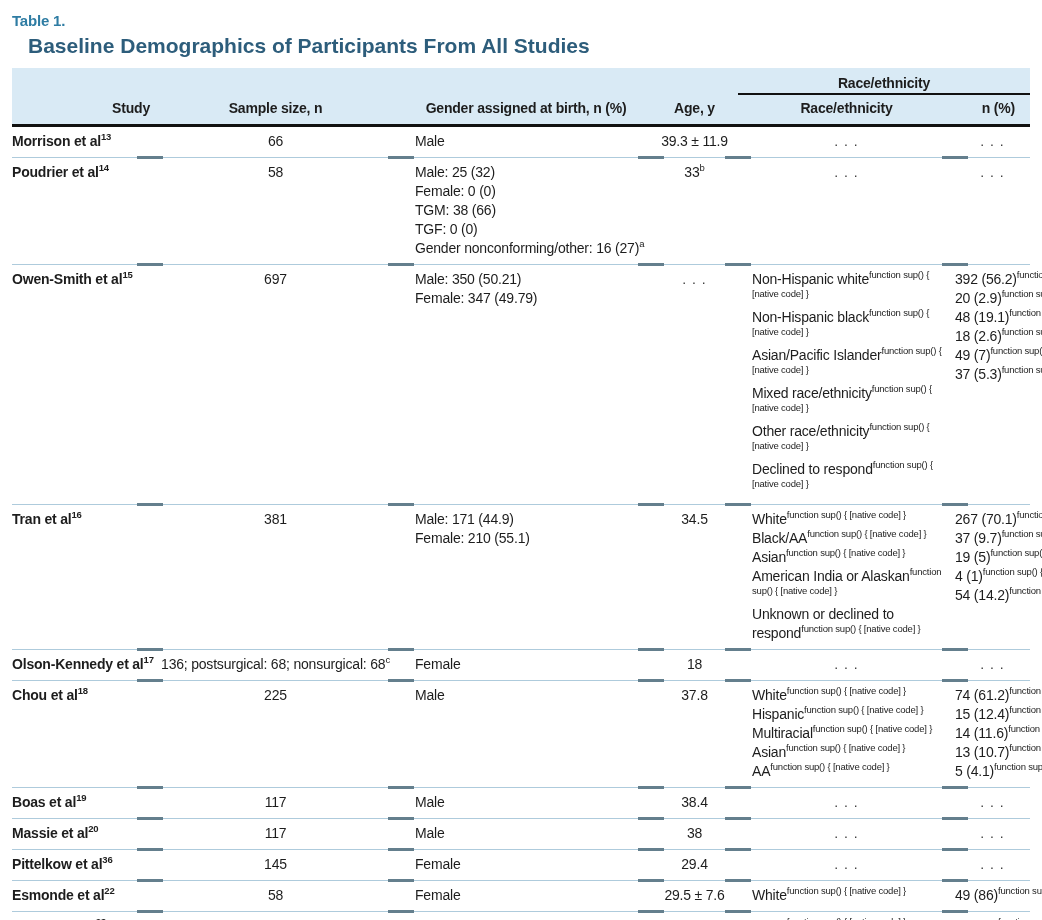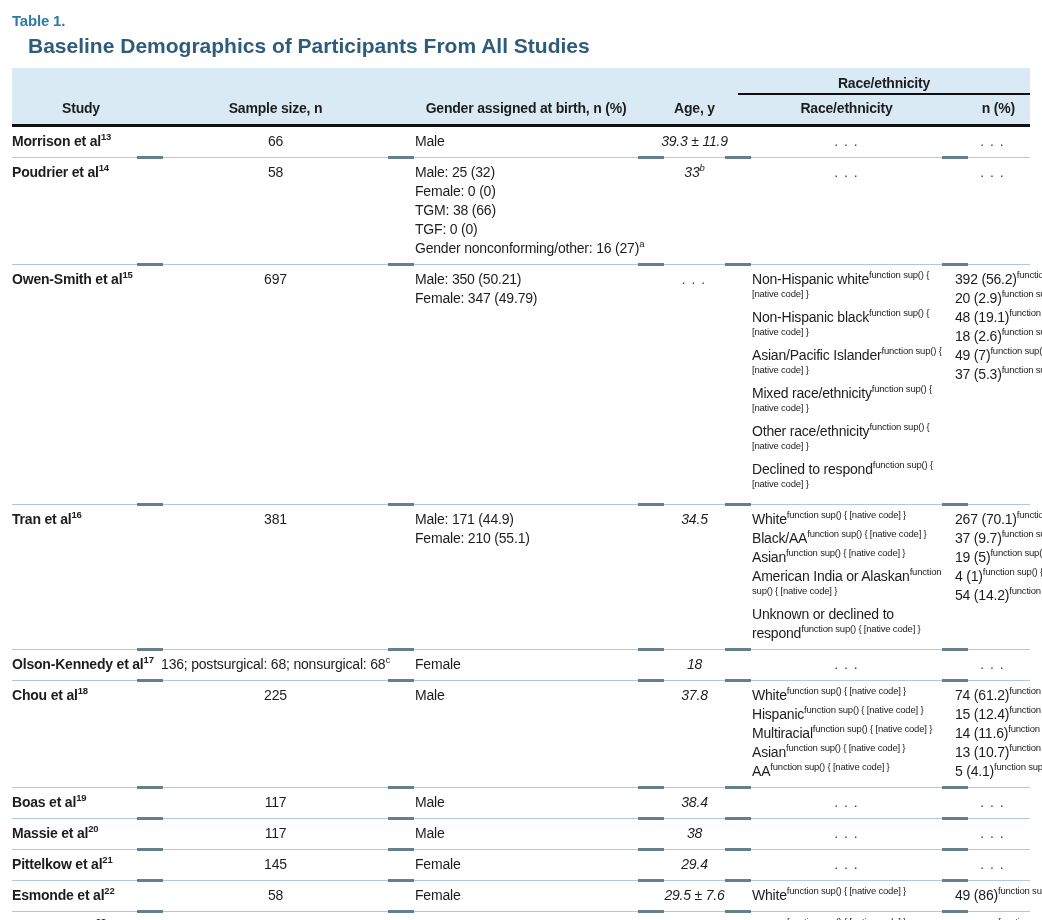"Study" th.al { text-align: center -> right }
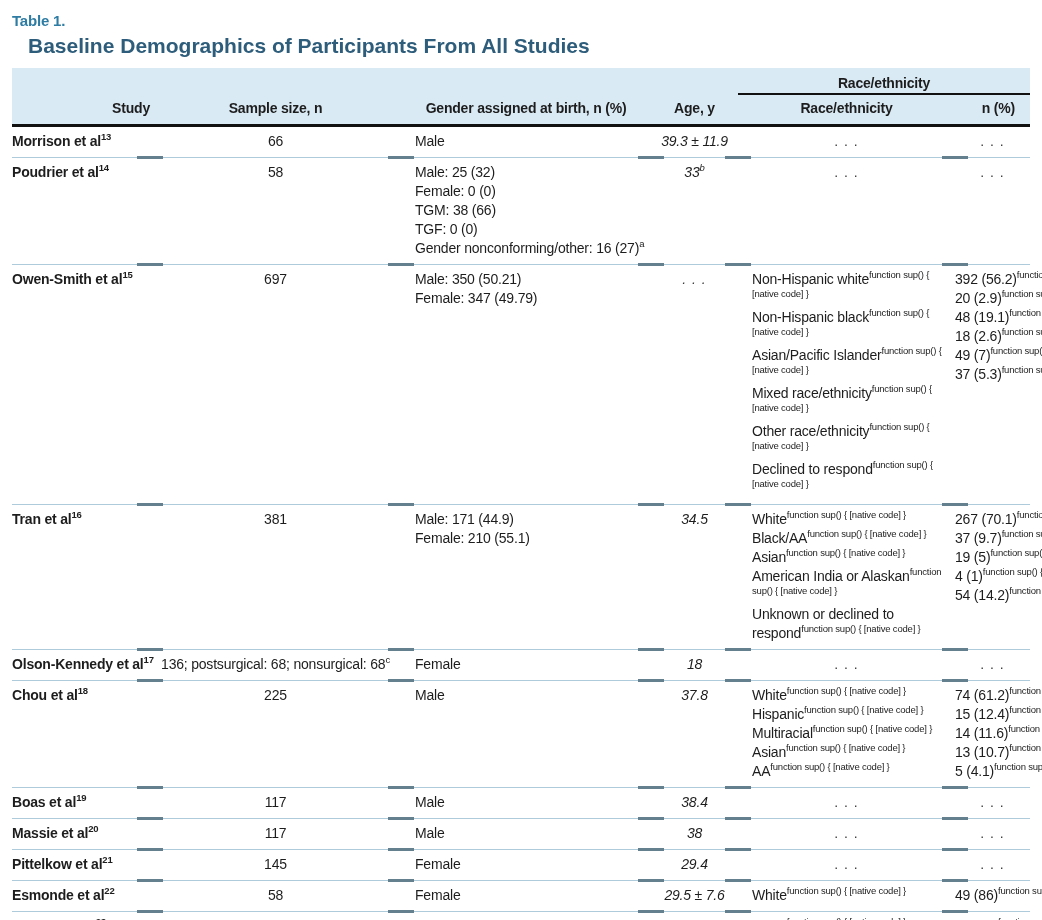"39.3 ± 11.9" td.c-age { font-style: italic -> none }
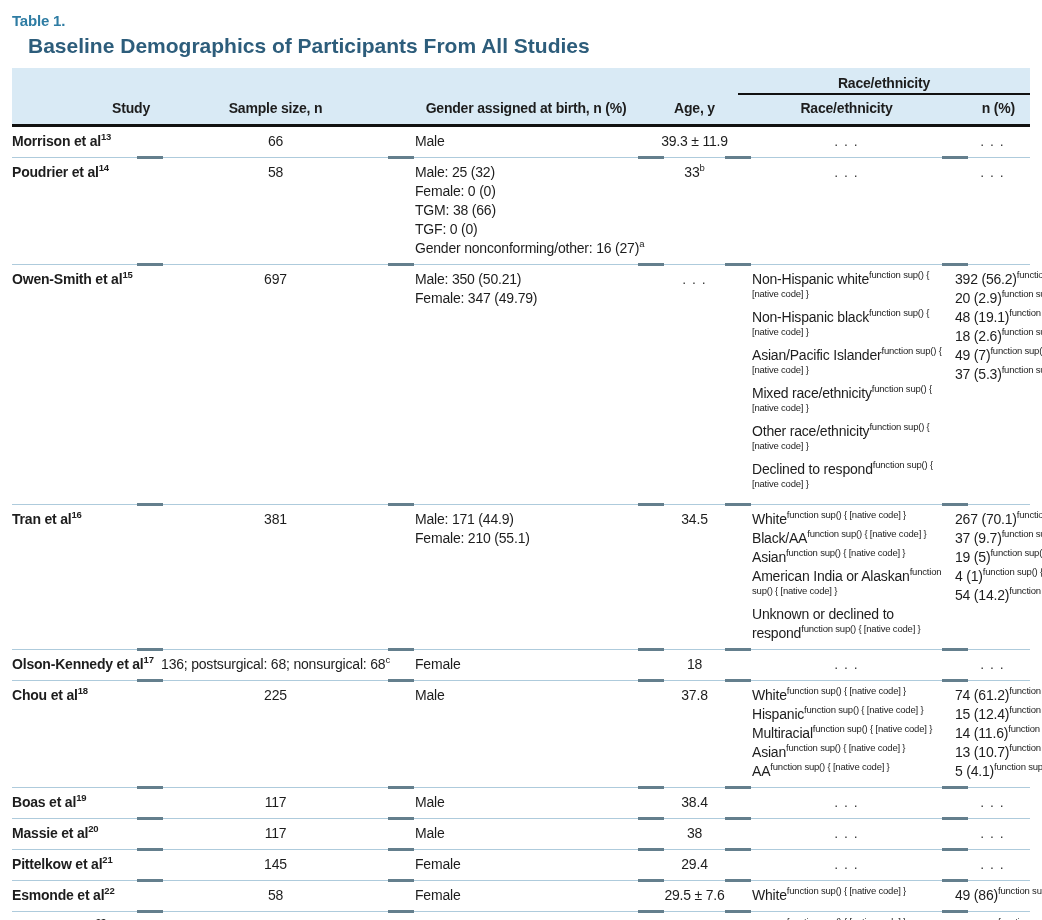"21" sup.study-ref { text: 21 -> 36 }
